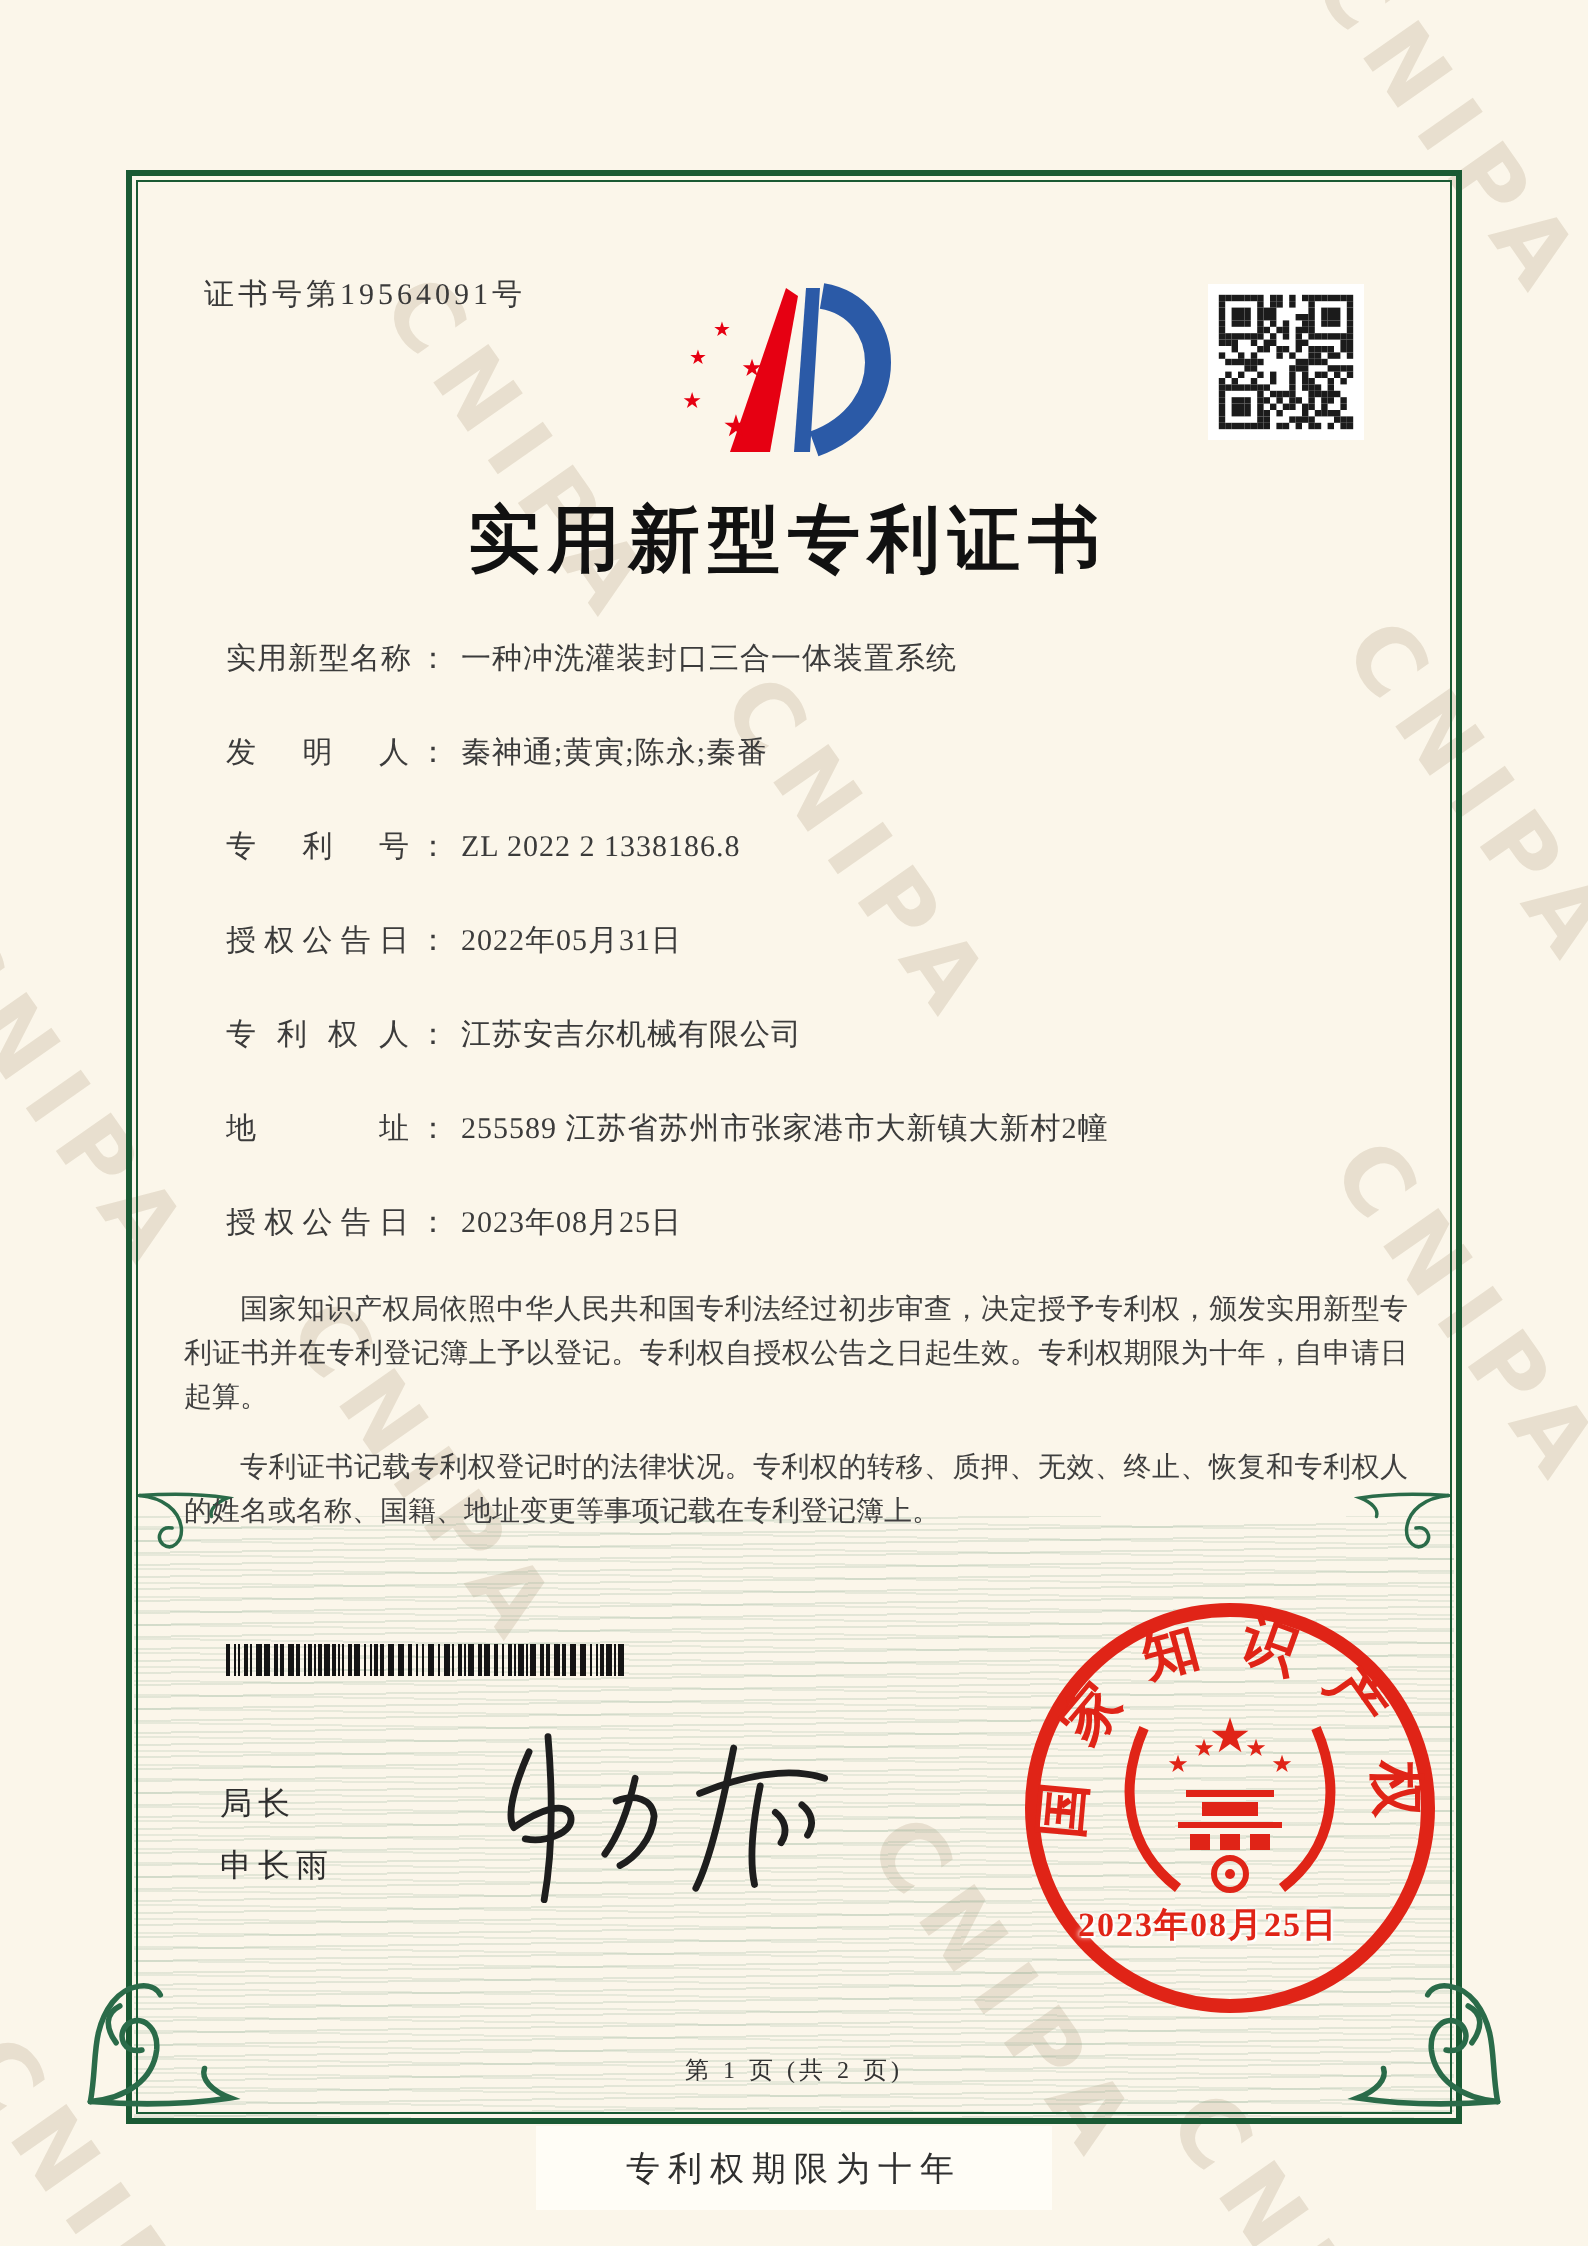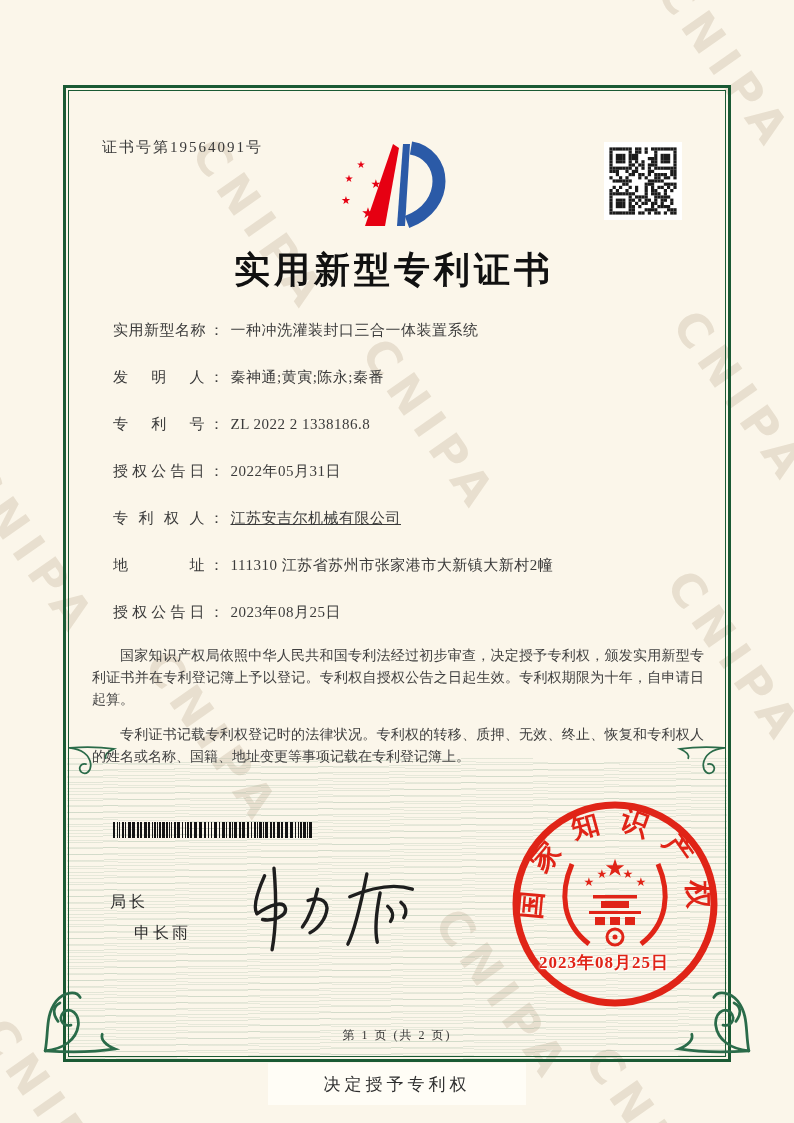"专利权人 ： 江苏安吉尔机械有限公司" div.row { text-decoration: underline -> none }
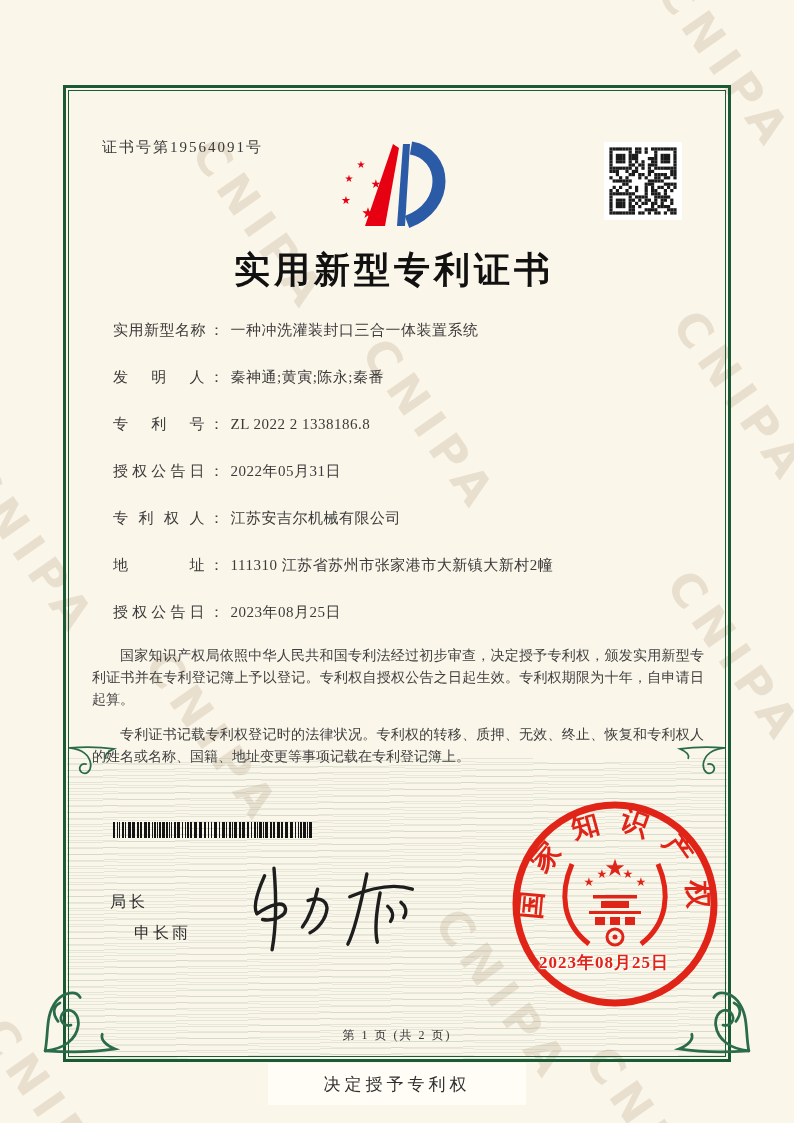"111310 江苏省苏州市张家港市大新镇大新村2幢" span.val { text: 111310 -> 255589 }
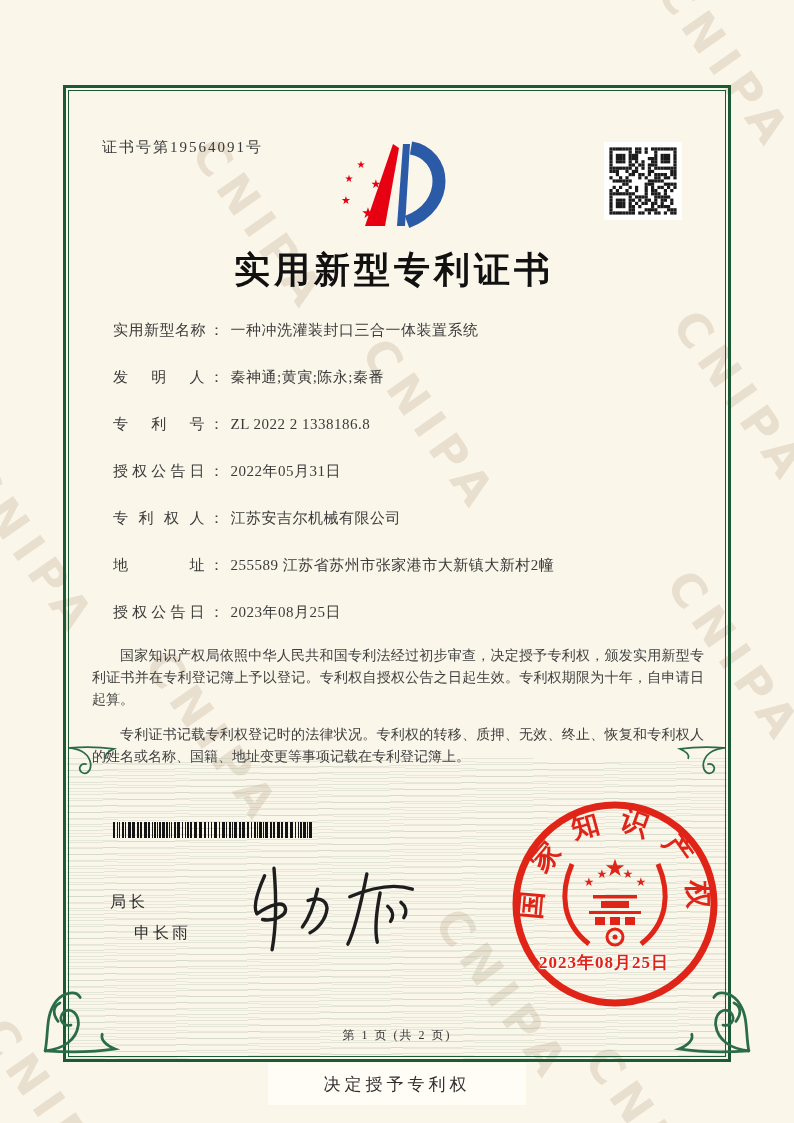"申长雨" .comm-name { margin-left: 24px -> none }
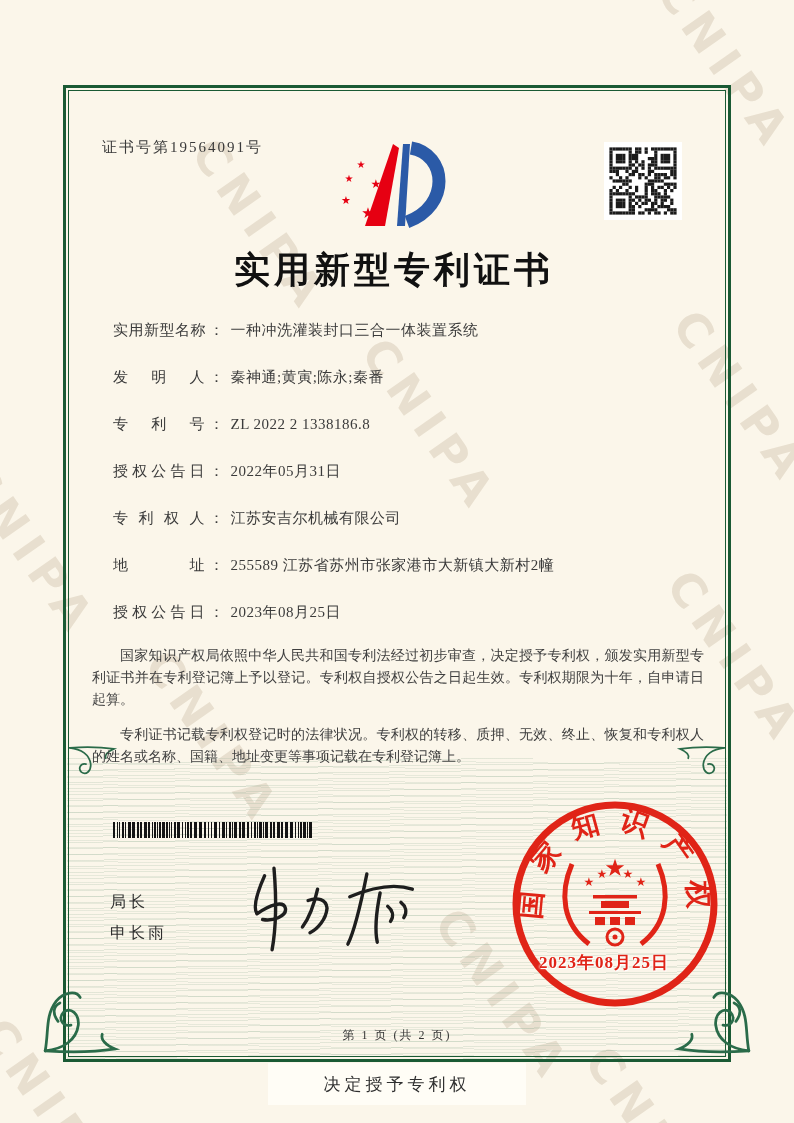"决定授予专利权" span.cont-note { text: 决定授予专利权 -> 专利权期限为十年 }
